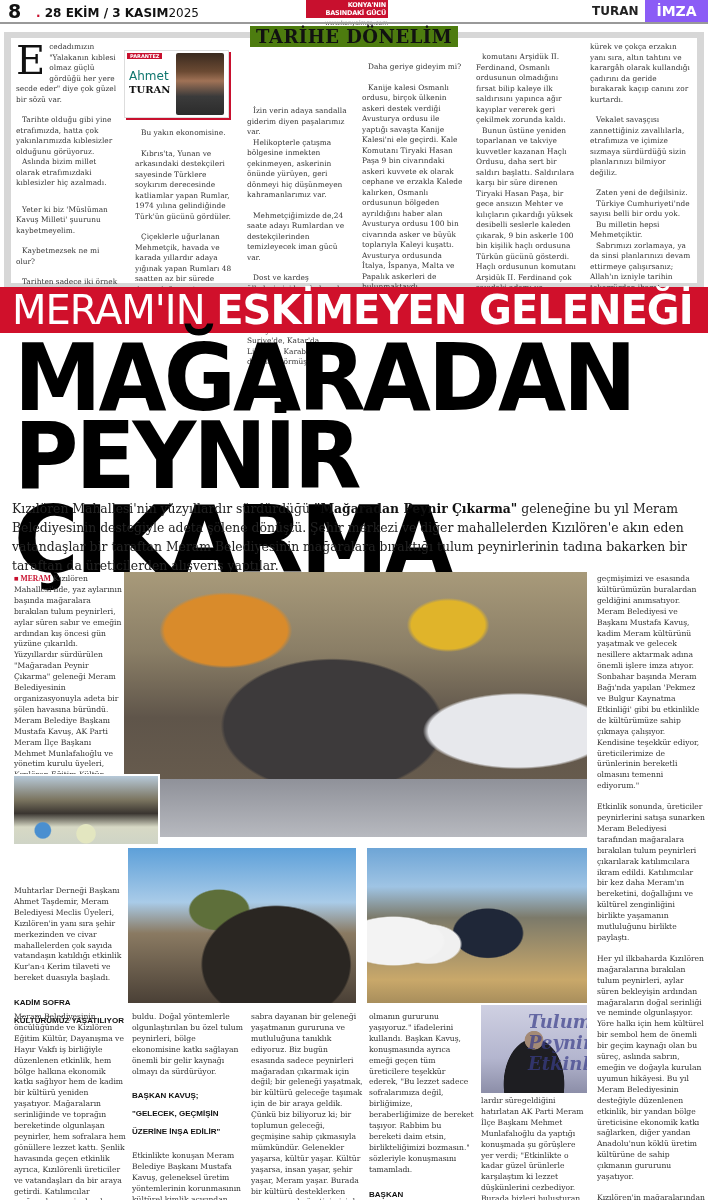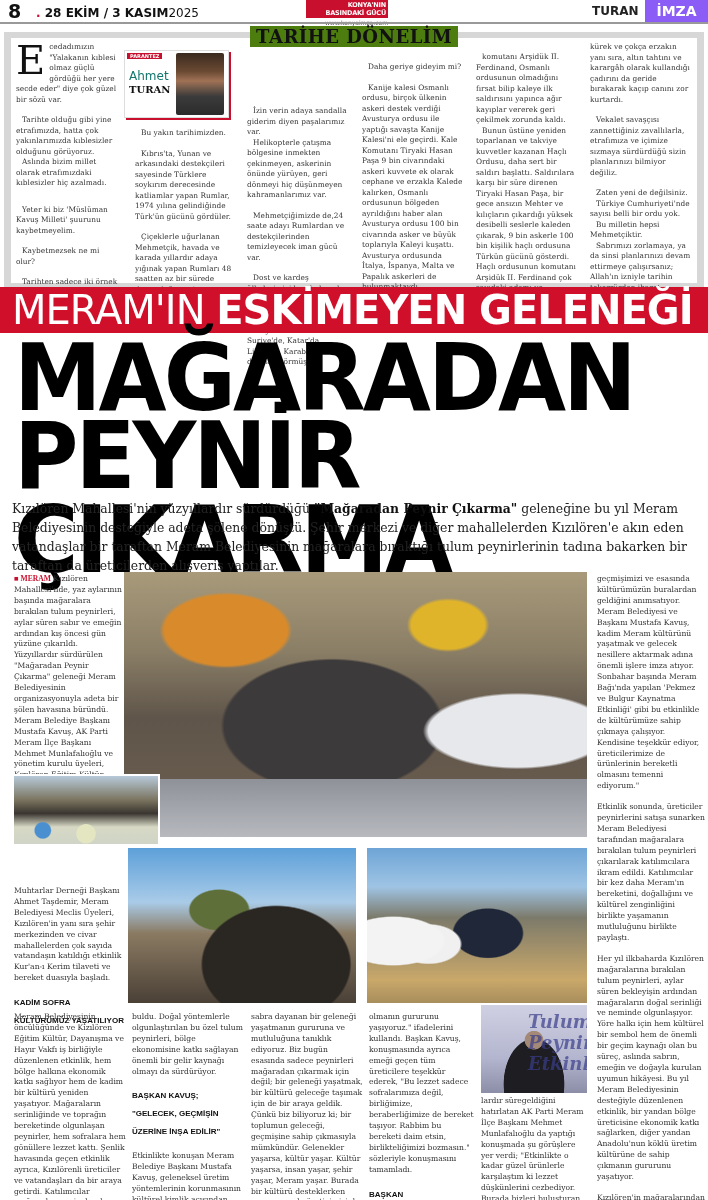"Bu yakın tarihimizden." p.indent { text: tarihimizden -> ekonomisine }
